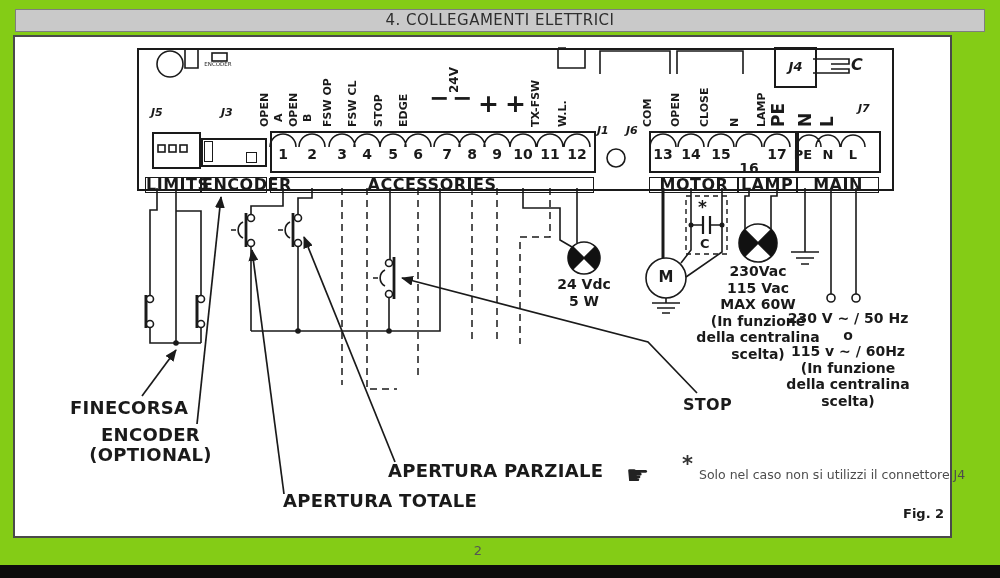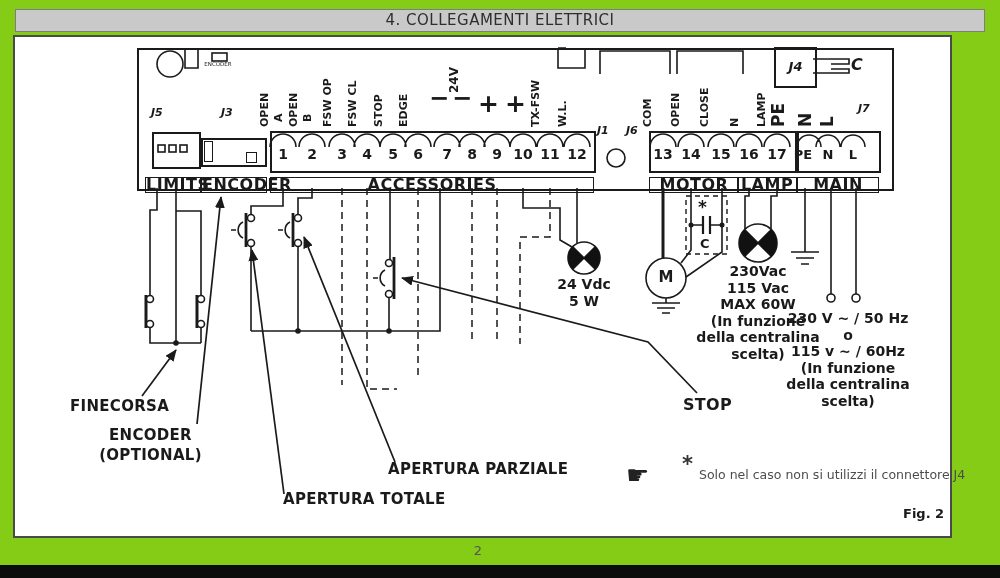"16" div.abs { top: 146px -> 160px }
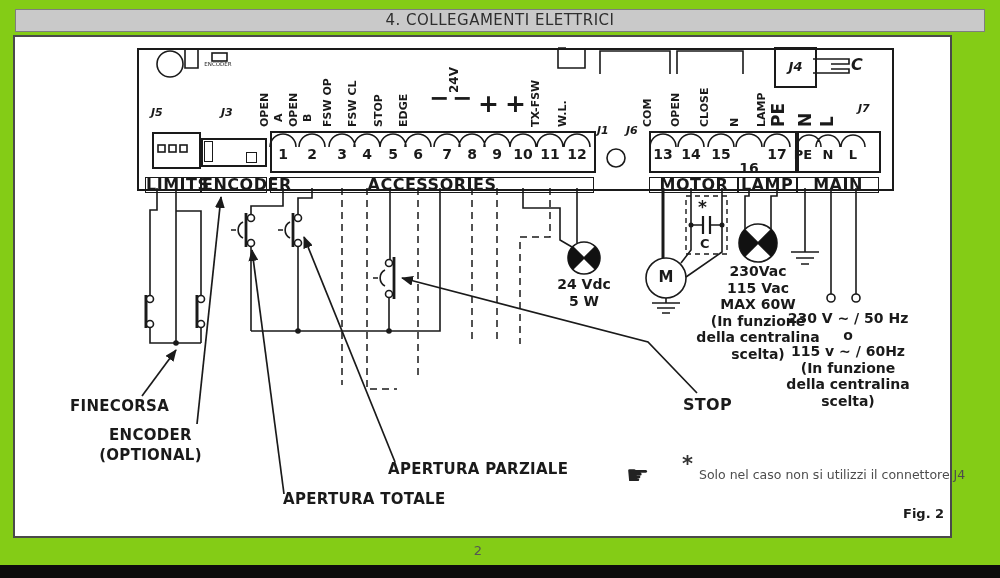"FINECORSA" .anno { font-size: 15px -> 18px }
